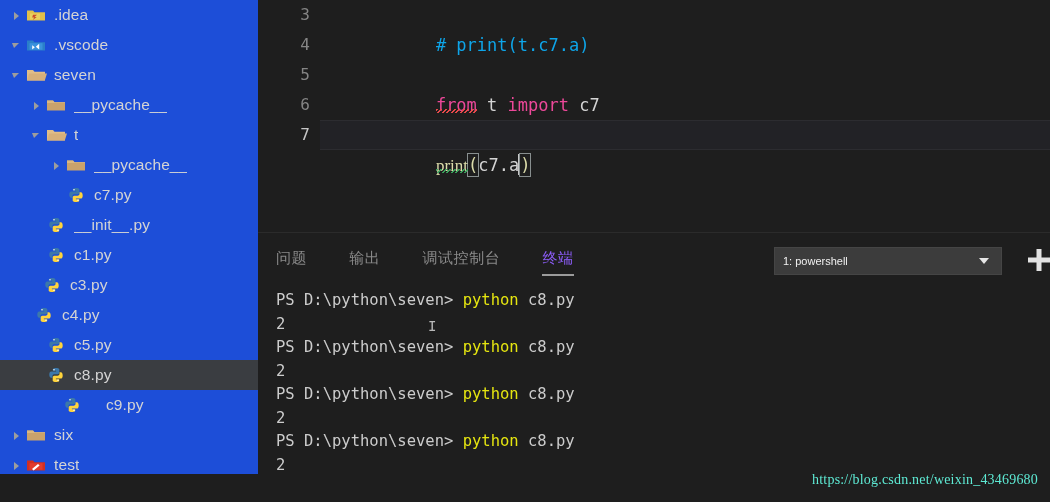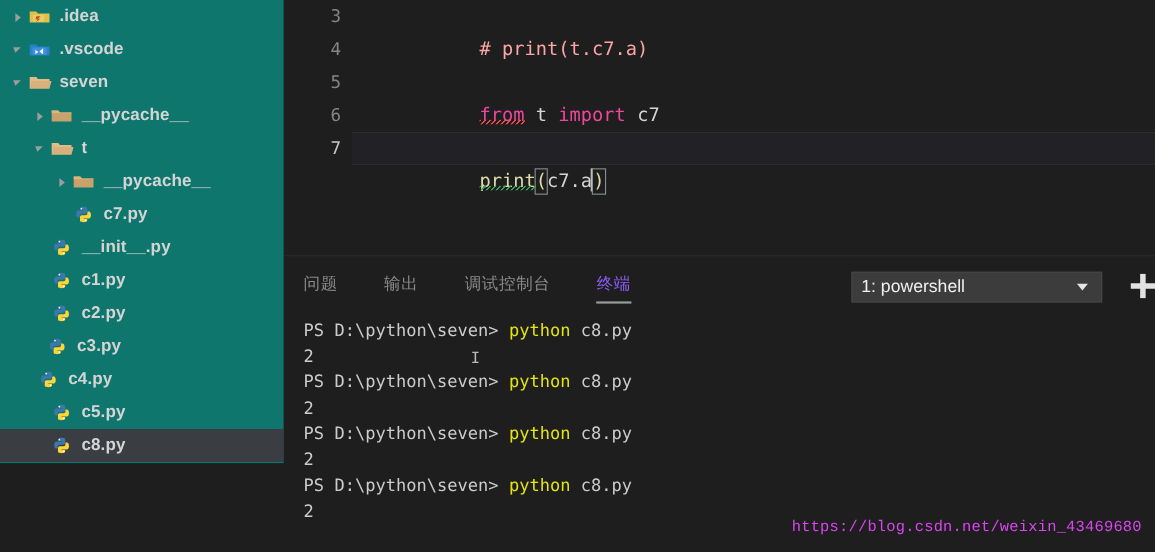".idea" #sidebar { background: #0f766e -> #1d4ed8; font-weight: bold -> none; height: 421px -> 474px }
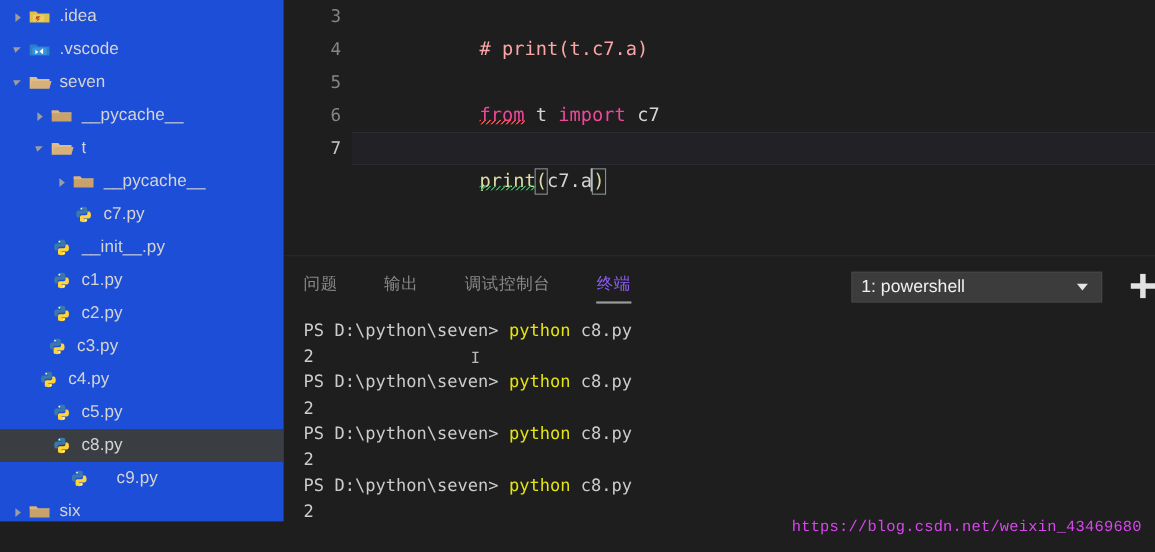"# print(t.c7.a)" .tok-comment { color: #fca5a5 -> #0ea5e9 }
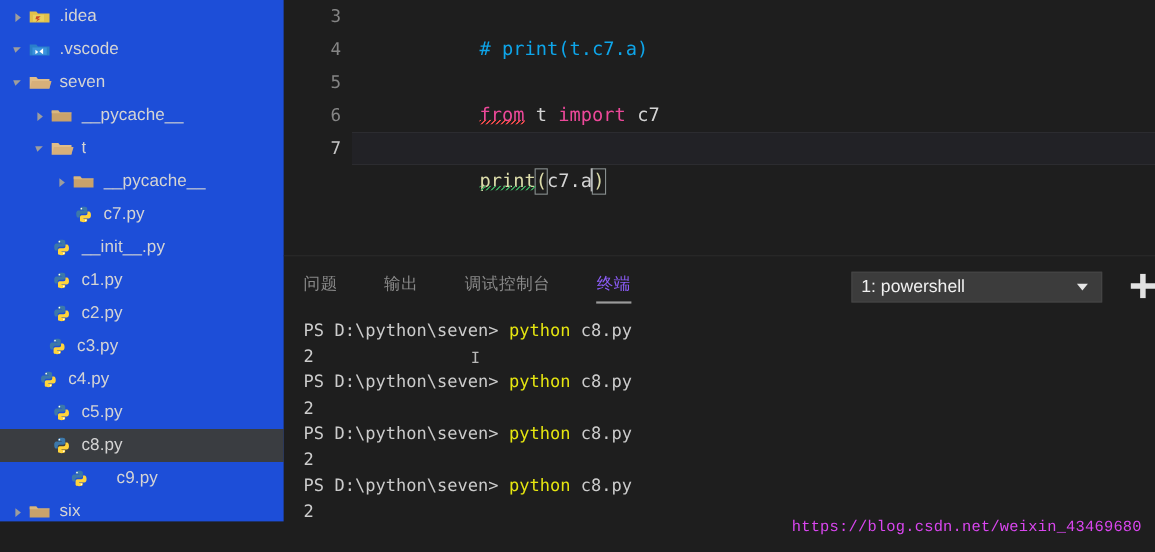"print" .squiggle-green { font-family: none -> Liberation Serif, serif }
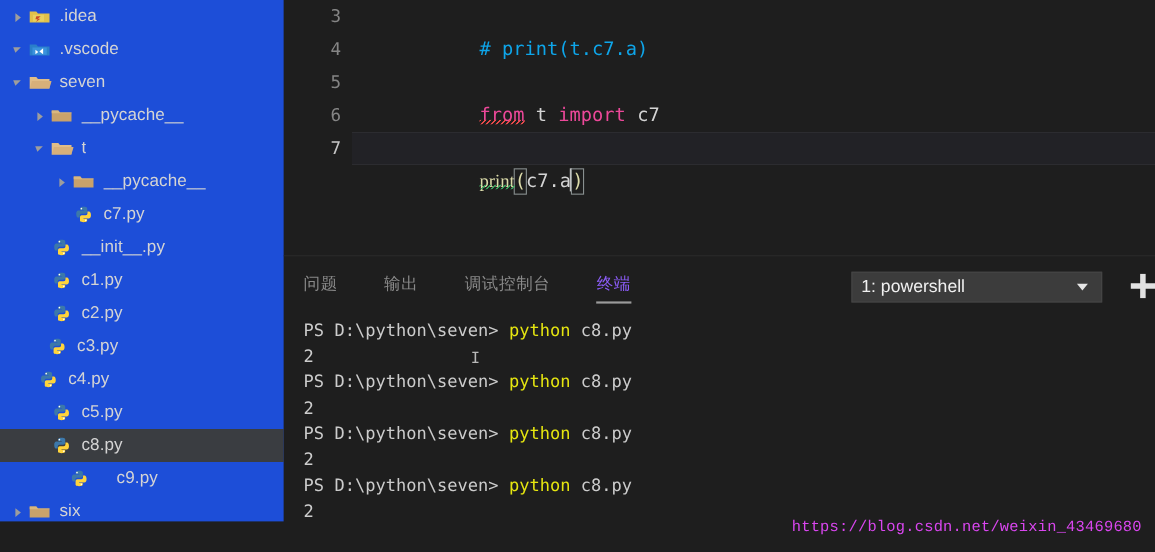"1: powershell" #term-select { font-size: 16px -> 11px }
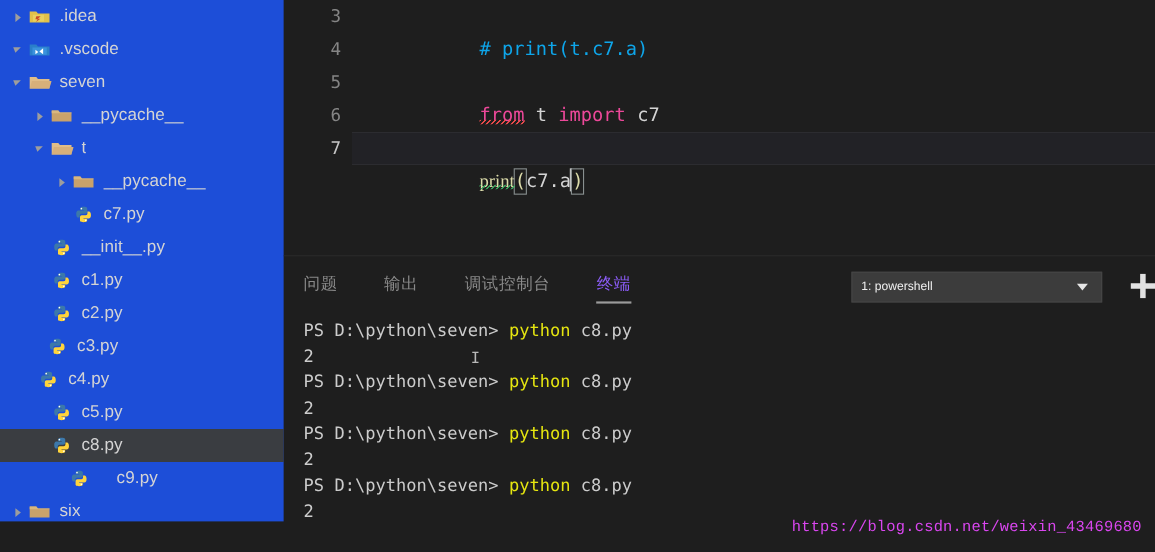"c2.py" div.tree-row { html: <div> <span></span> <span> <svg> <path></path> <circle></circle> <path></path> <circle></circle> </svg> </span> <span>c2.py</span> </div> -> none }
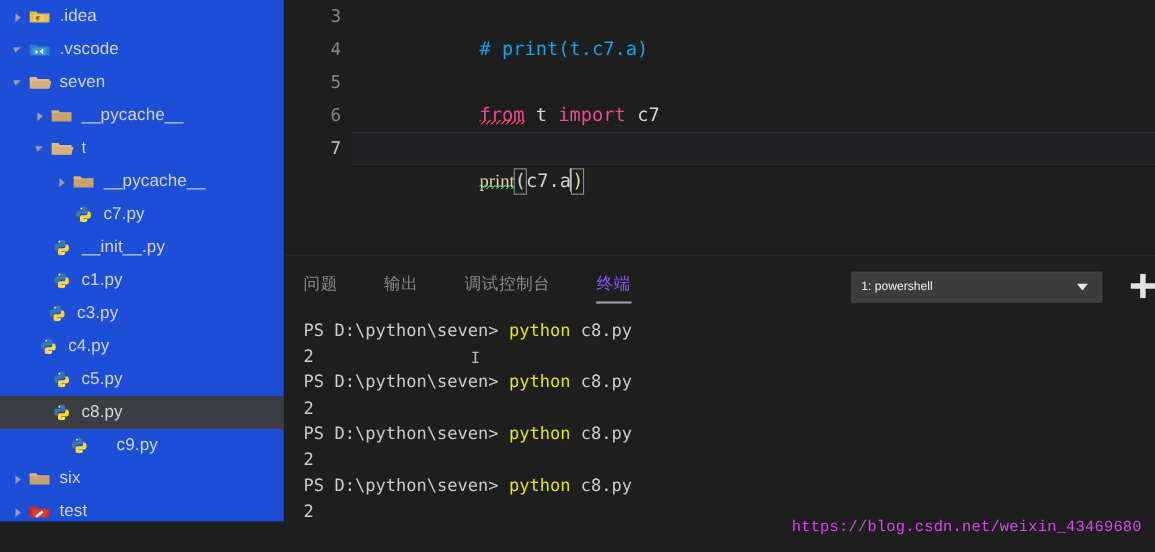"https://blog.csdn.net/weixin_43469680" #watermark { color: #d946ef -> #5eead4; font-family: Liberation Mono, monospace -> Liberation Serif, serif }
